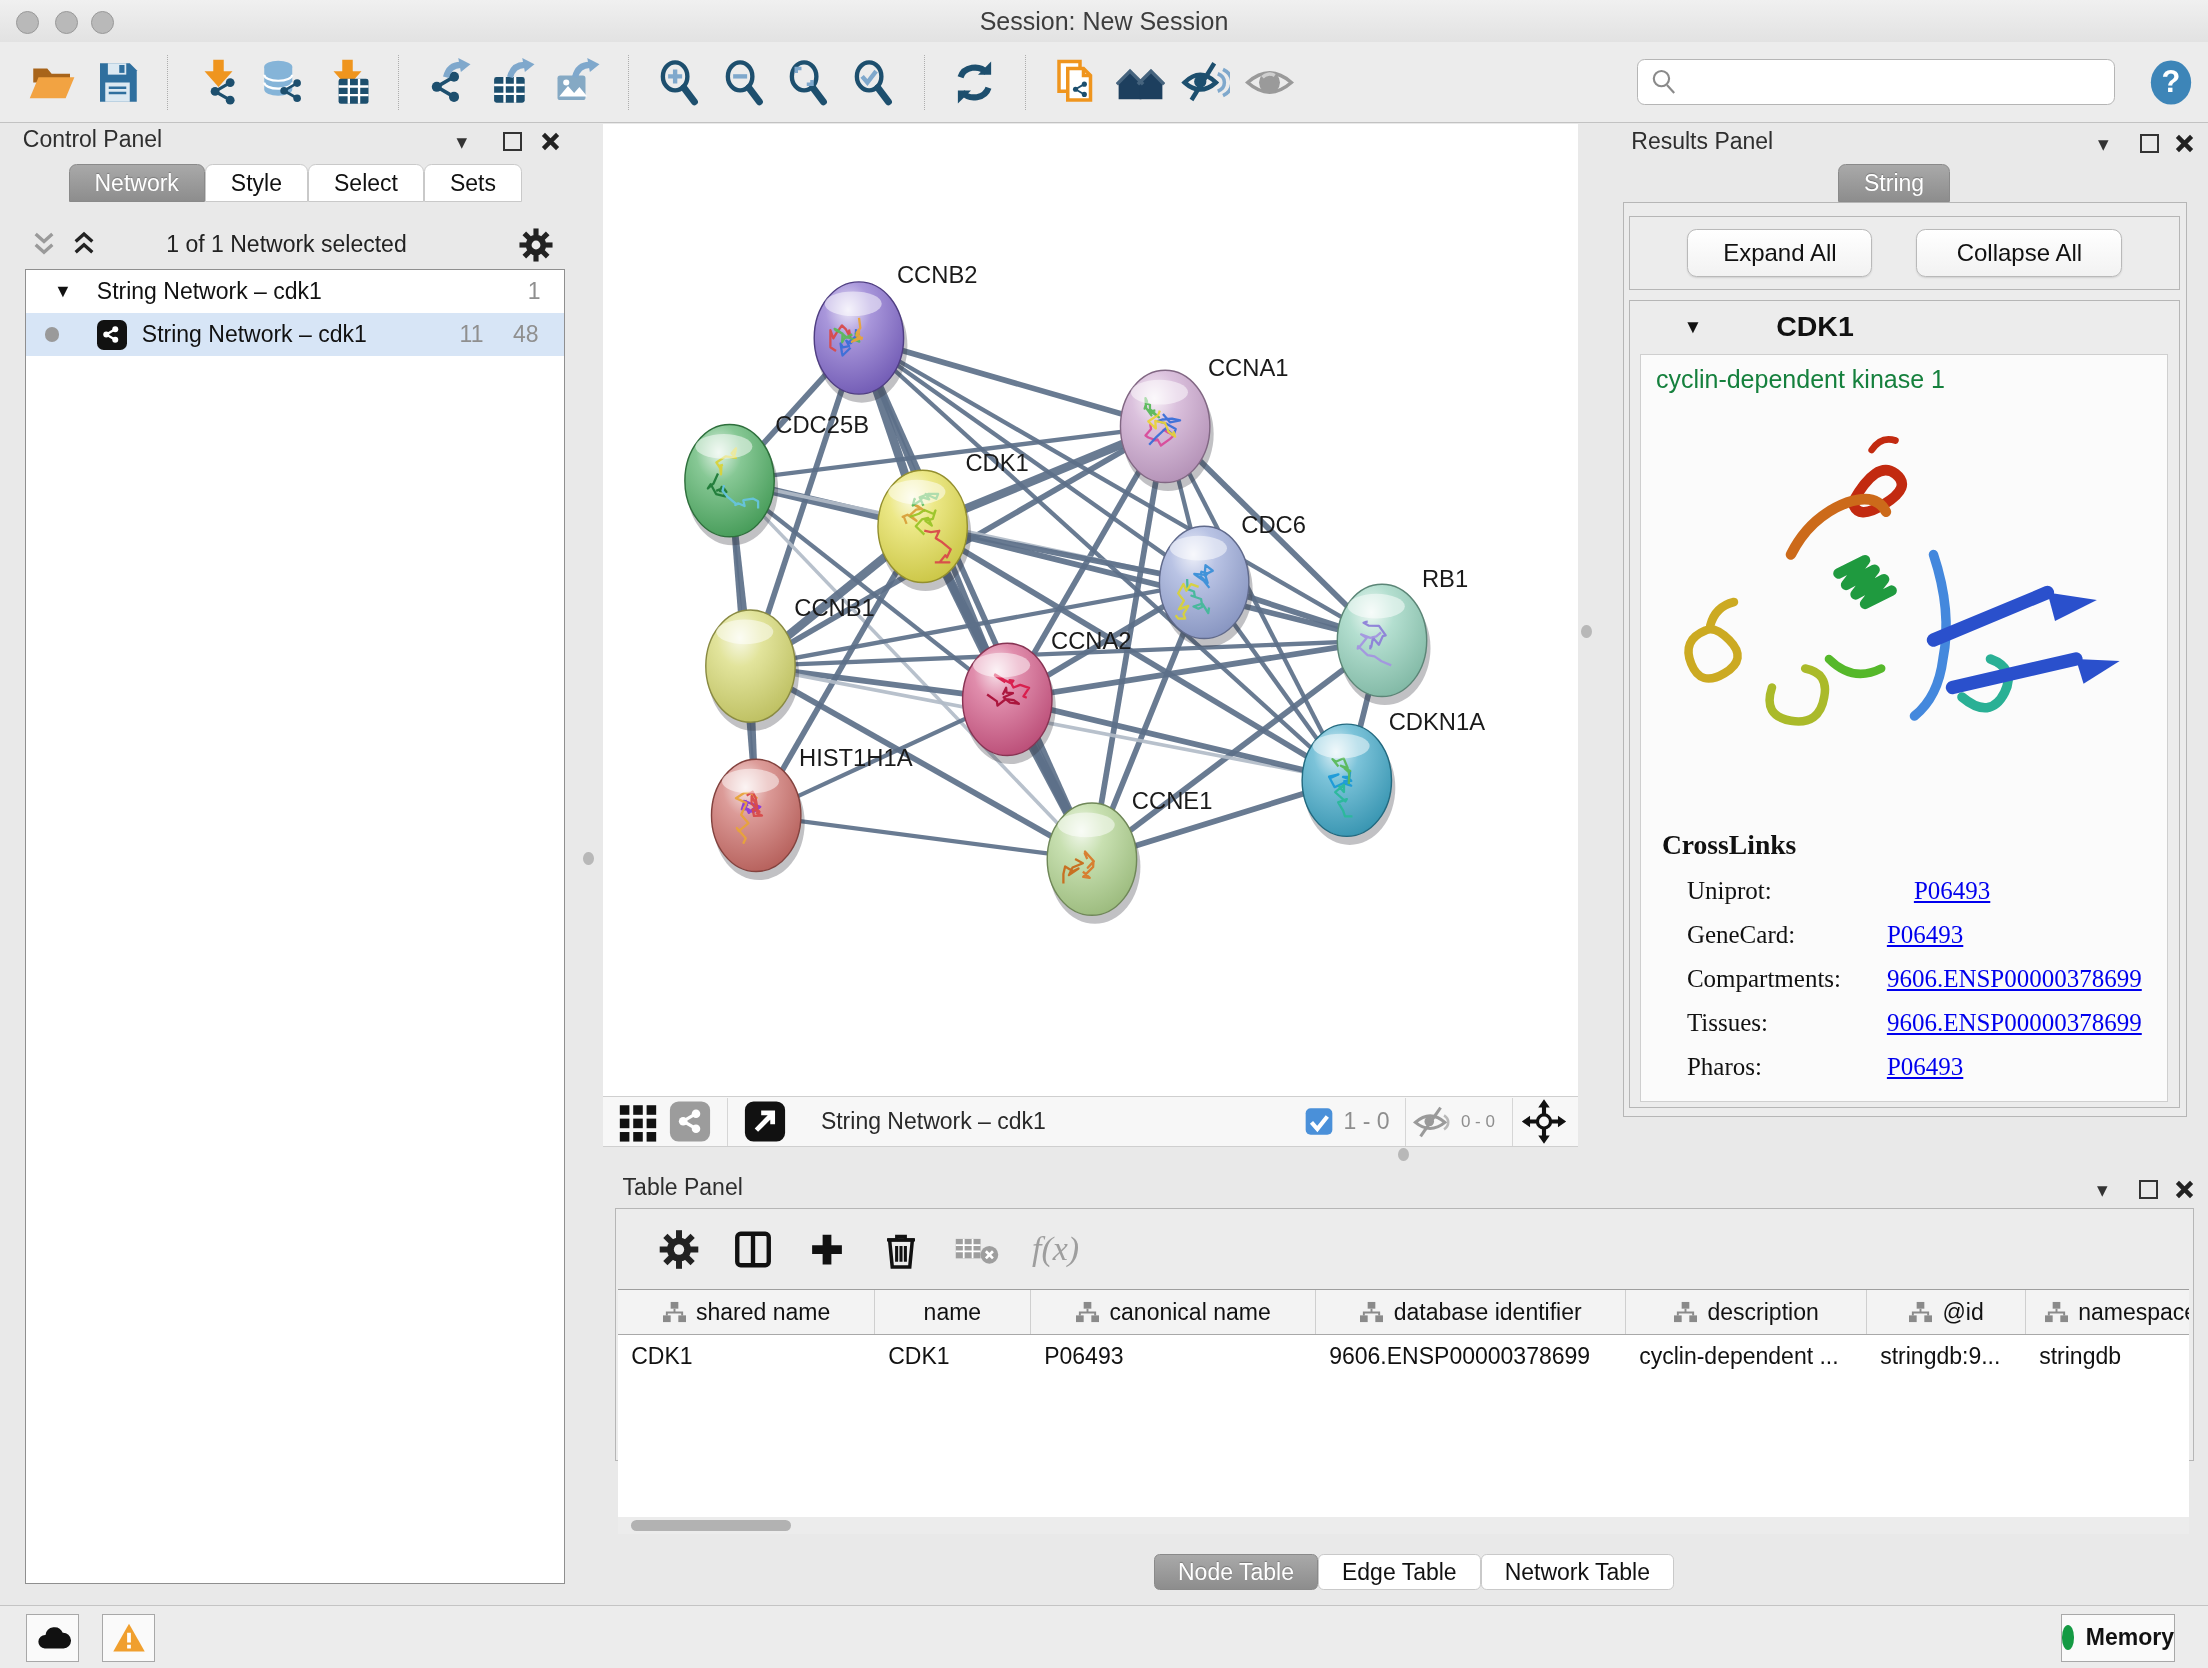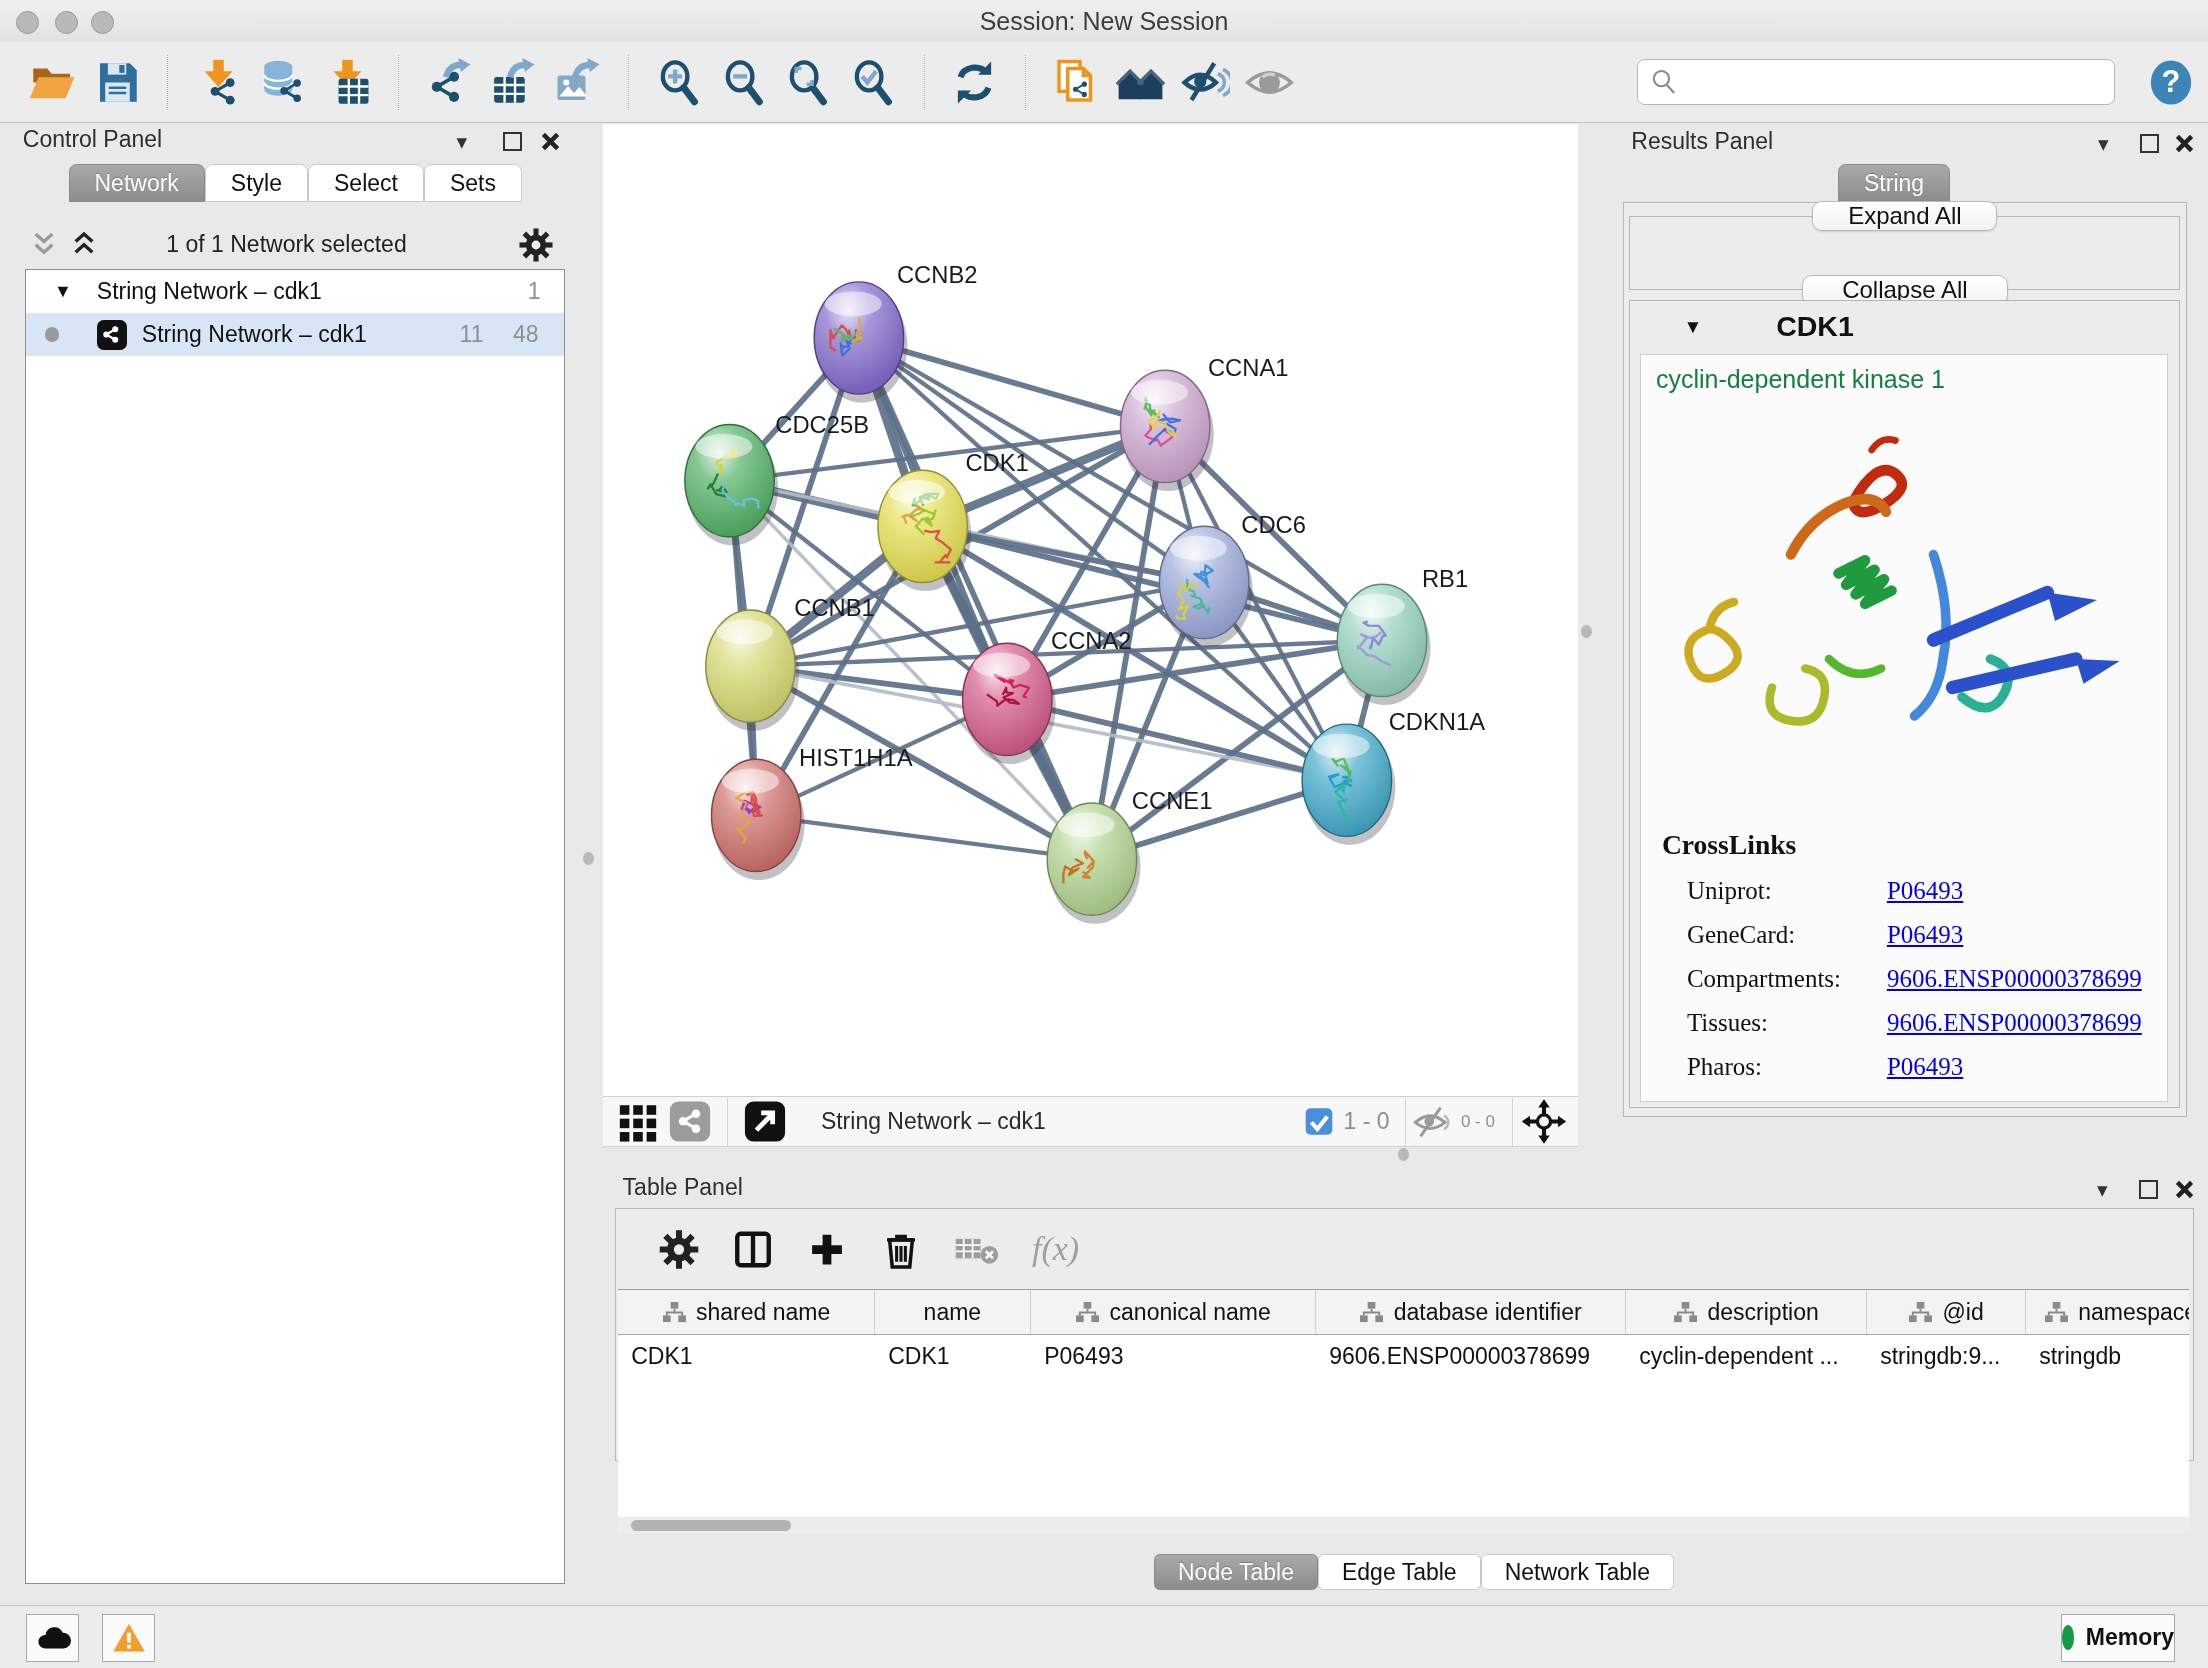"Expand All" div.abs { flex-direction: column -> none }
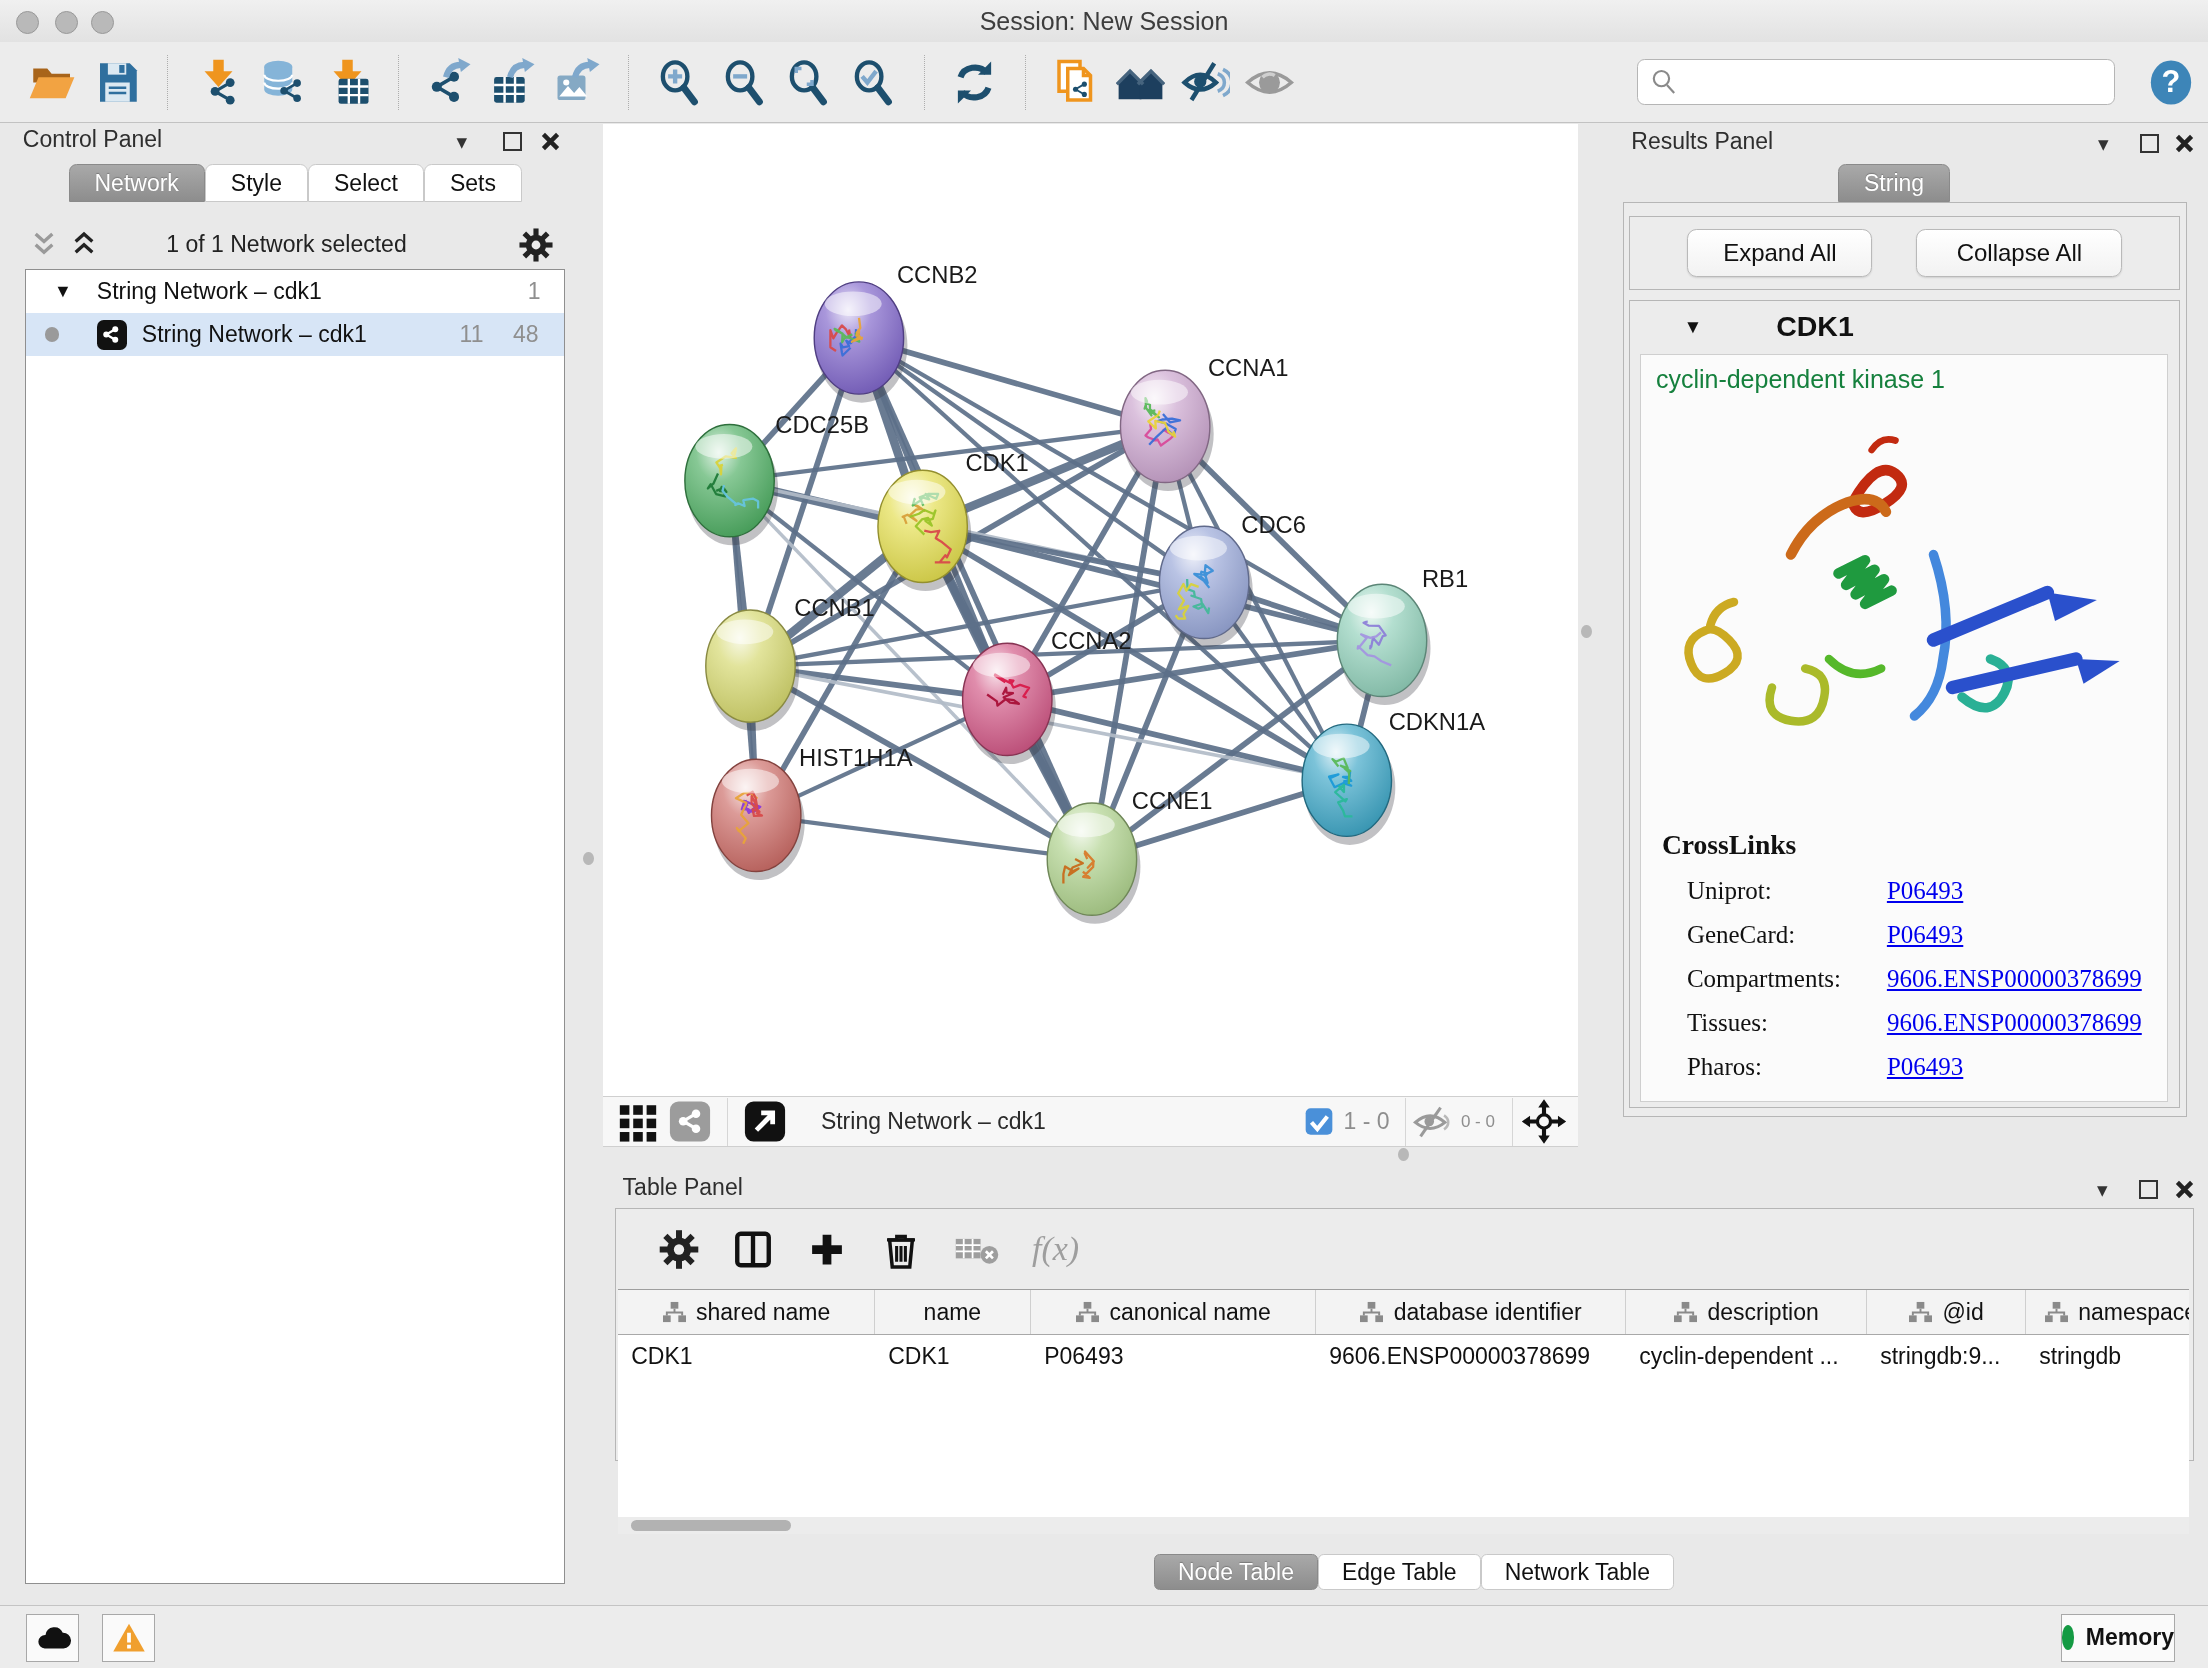"Uniprot:" div { gap: none -> 27px }
